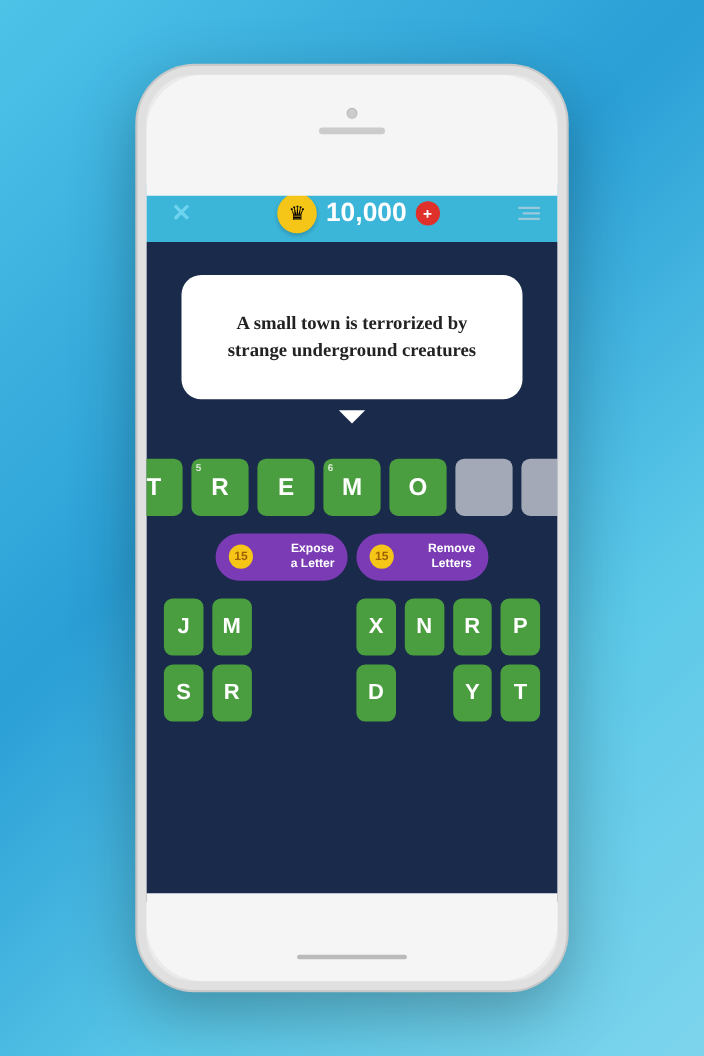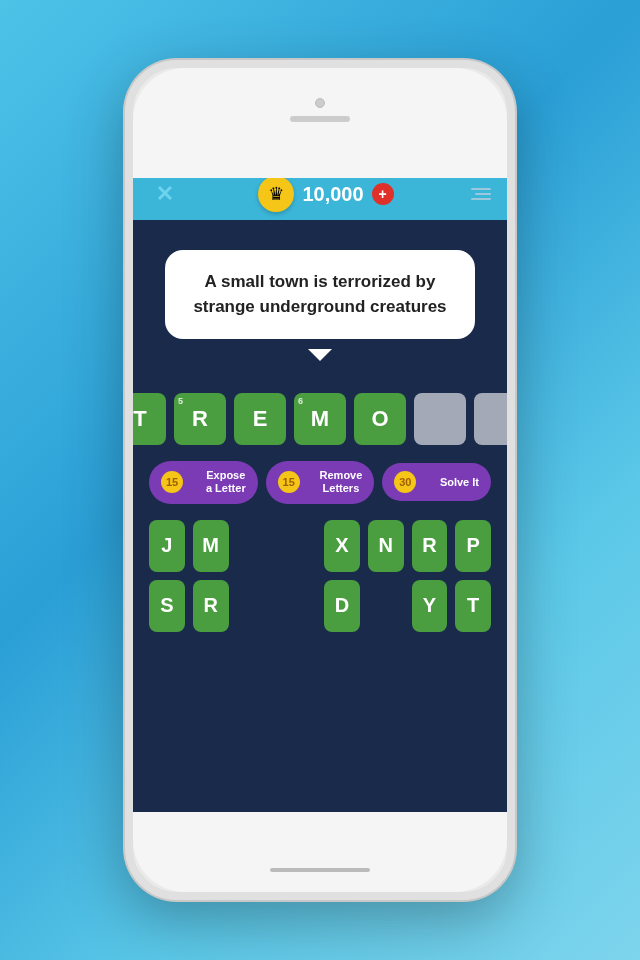"10,000" .score-text { font-size: 20px -> 24px }
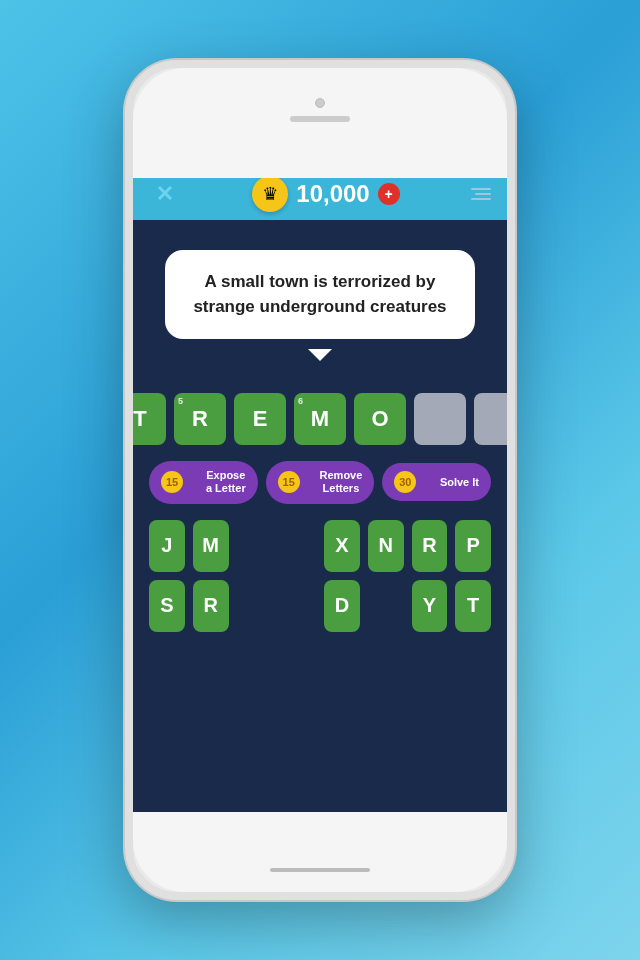"A small town is terrorized" .speech-bubble { font-family: none -> Liberation Serif, serif; padding: 20px 24px -> 32px 24px }
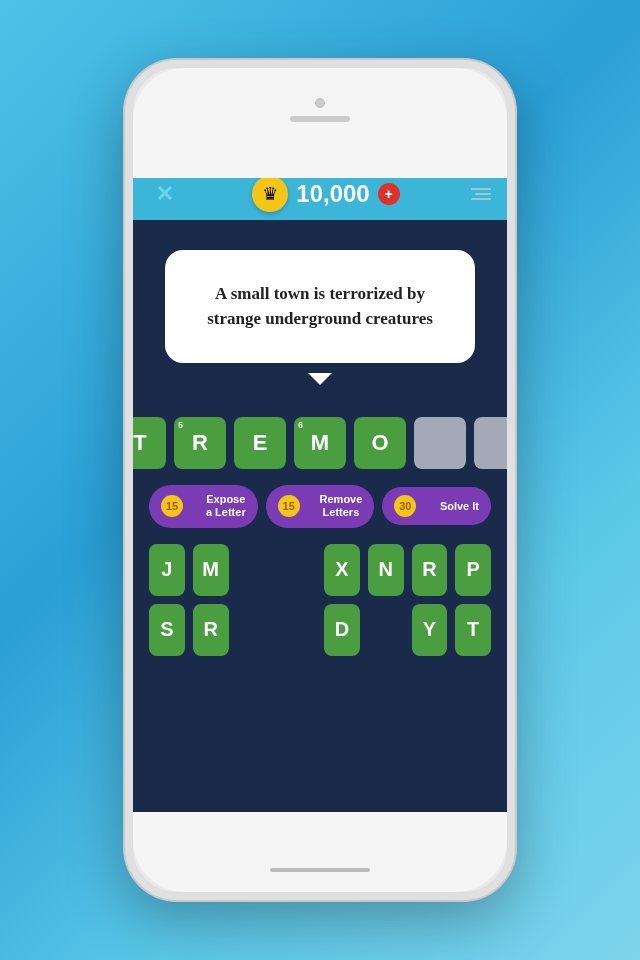"30" div.powerup-btn { html: <div> <span>30</span> <span>Solve It</span> </div> -> none }
